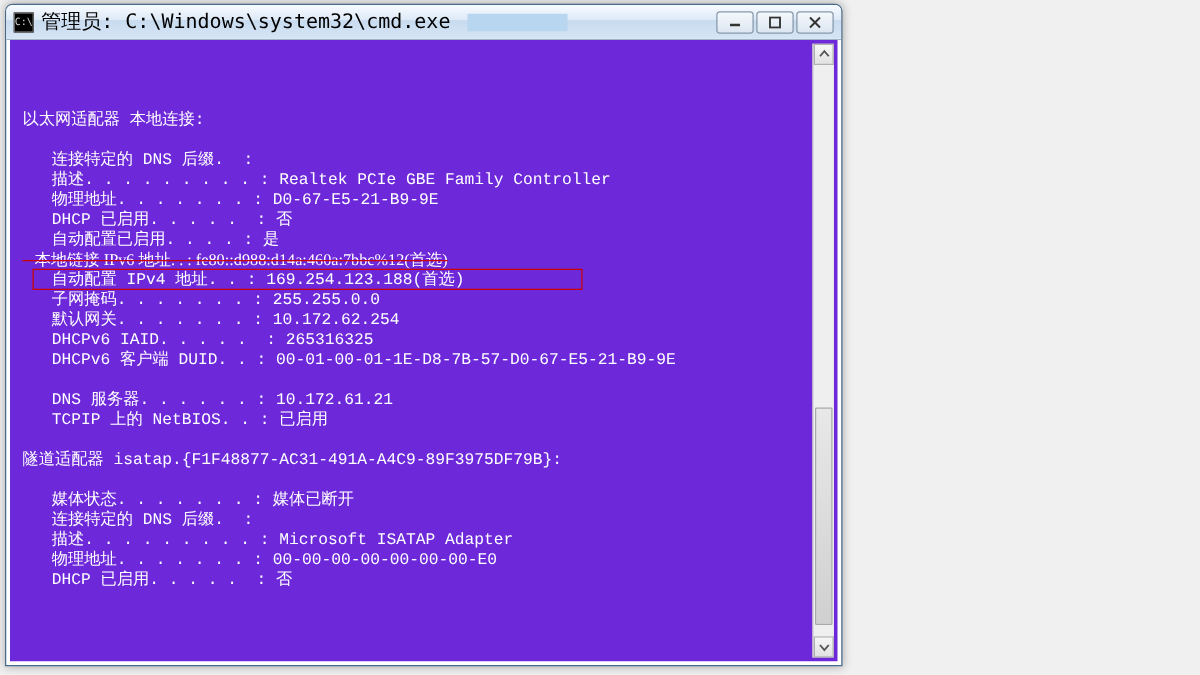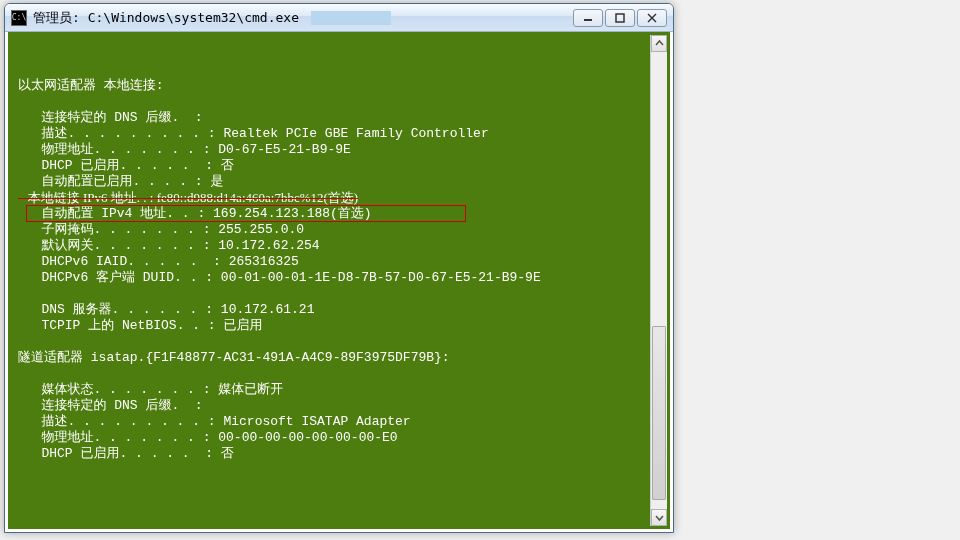"管理员: C:\Windows\system32\cmd.exe" .titlebar-text { font-size: 13px -> 16px }
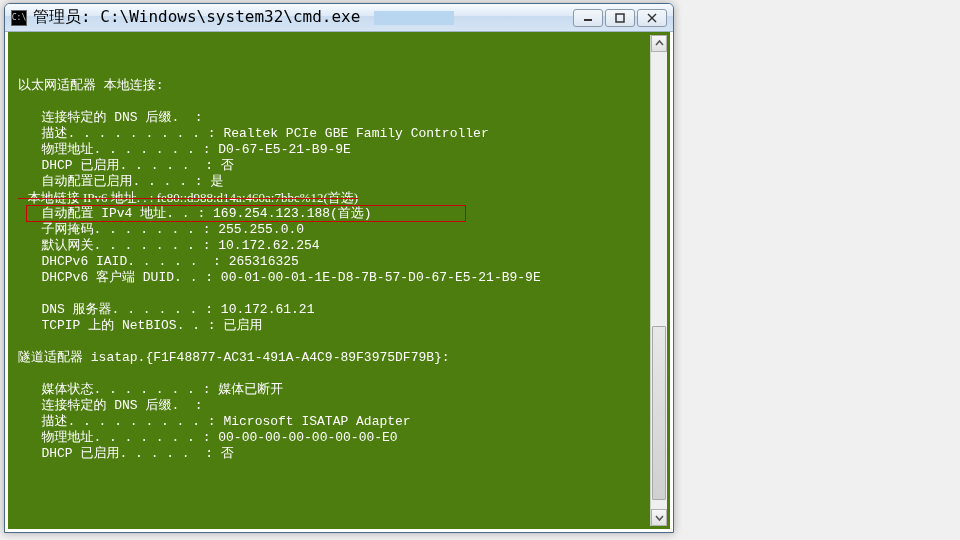"以太网适配器 本地连接:" .console { background: #4d7c0f -> #6d28d9; padding: 14px 4px 6px 10px -> 24px 4px 6px 10px }
